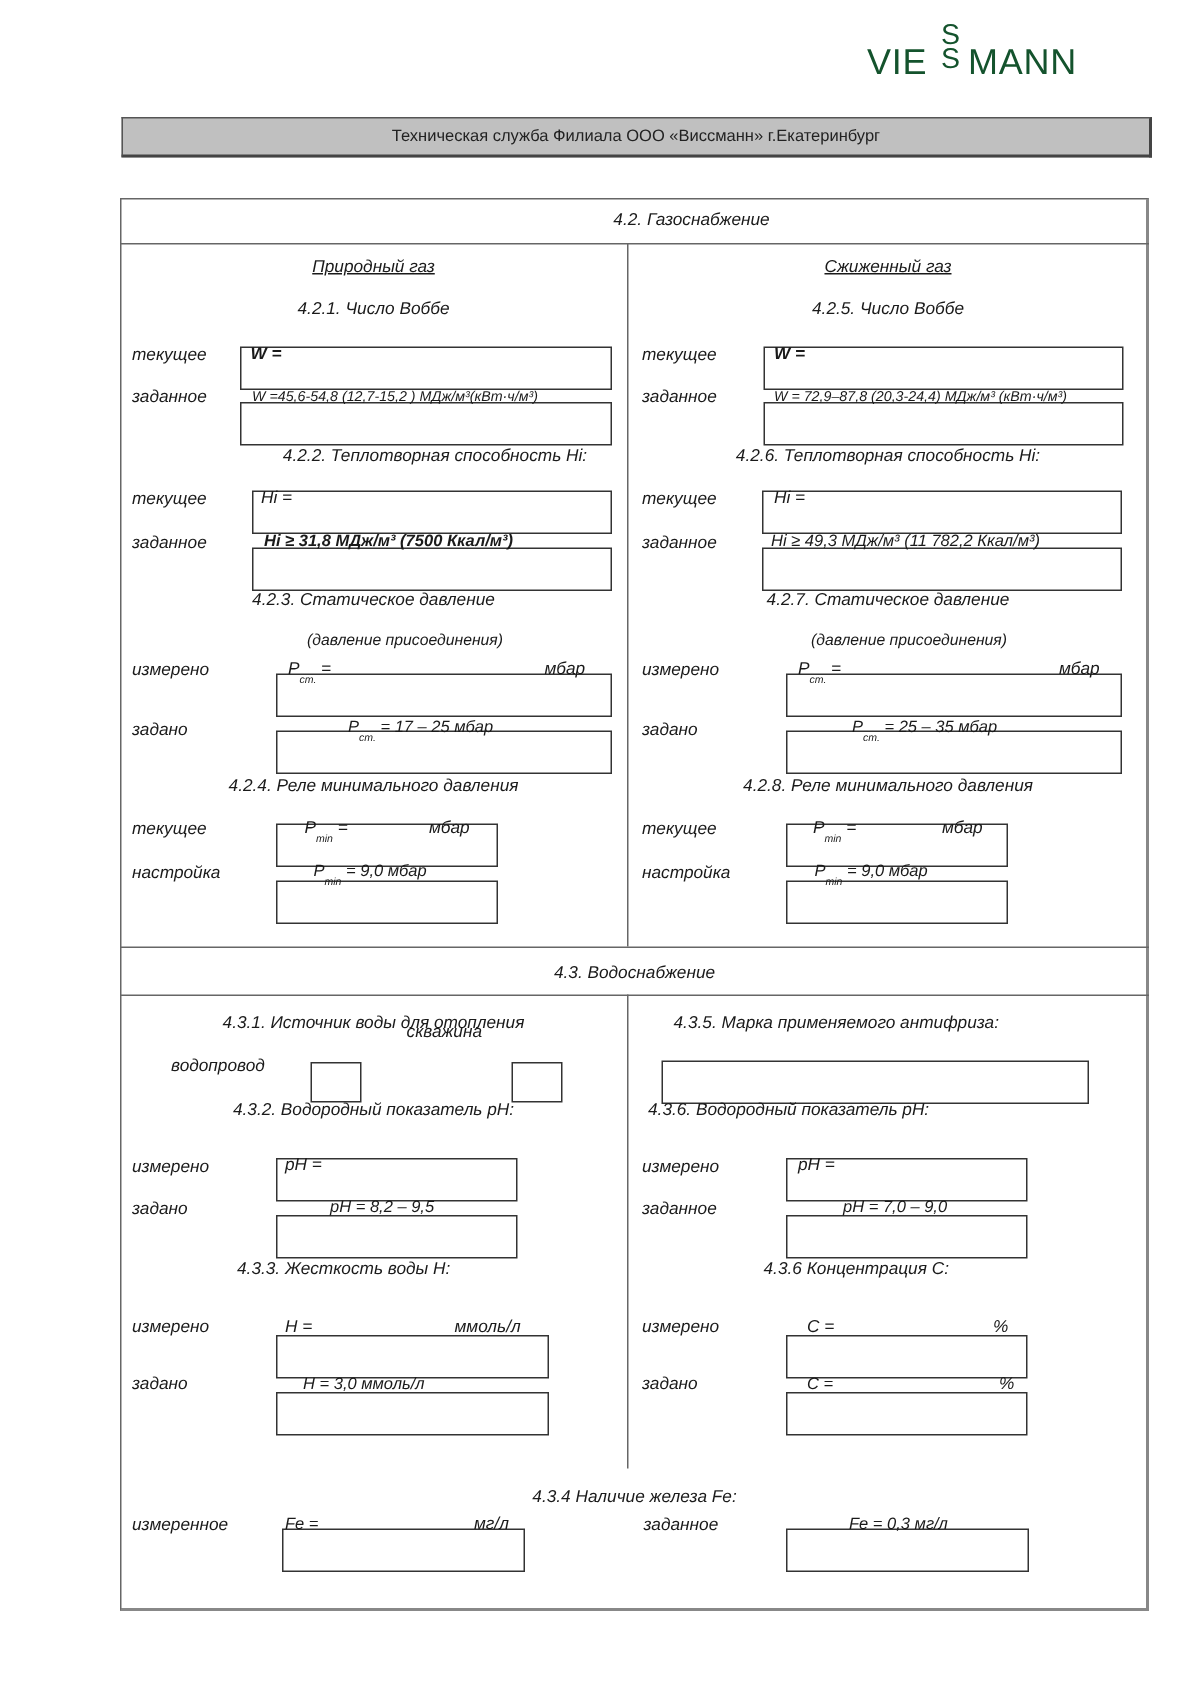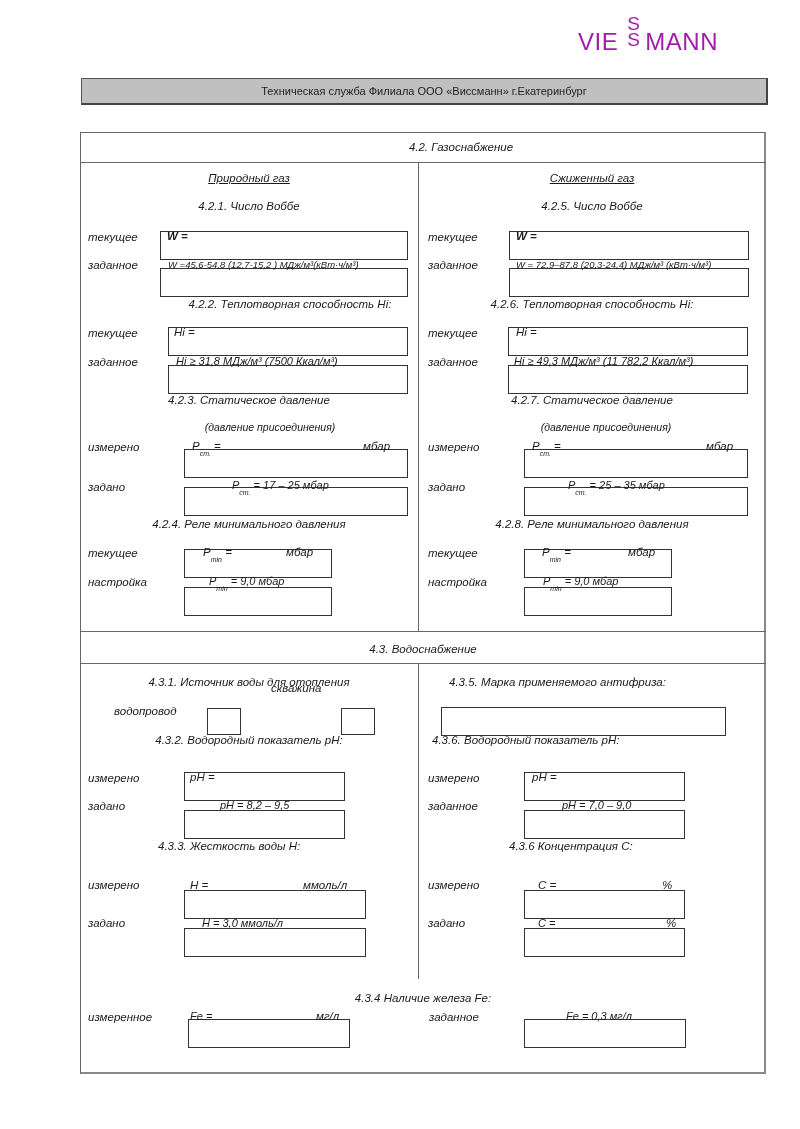"VIE" .logo { color: #a21caf -> #14532d }
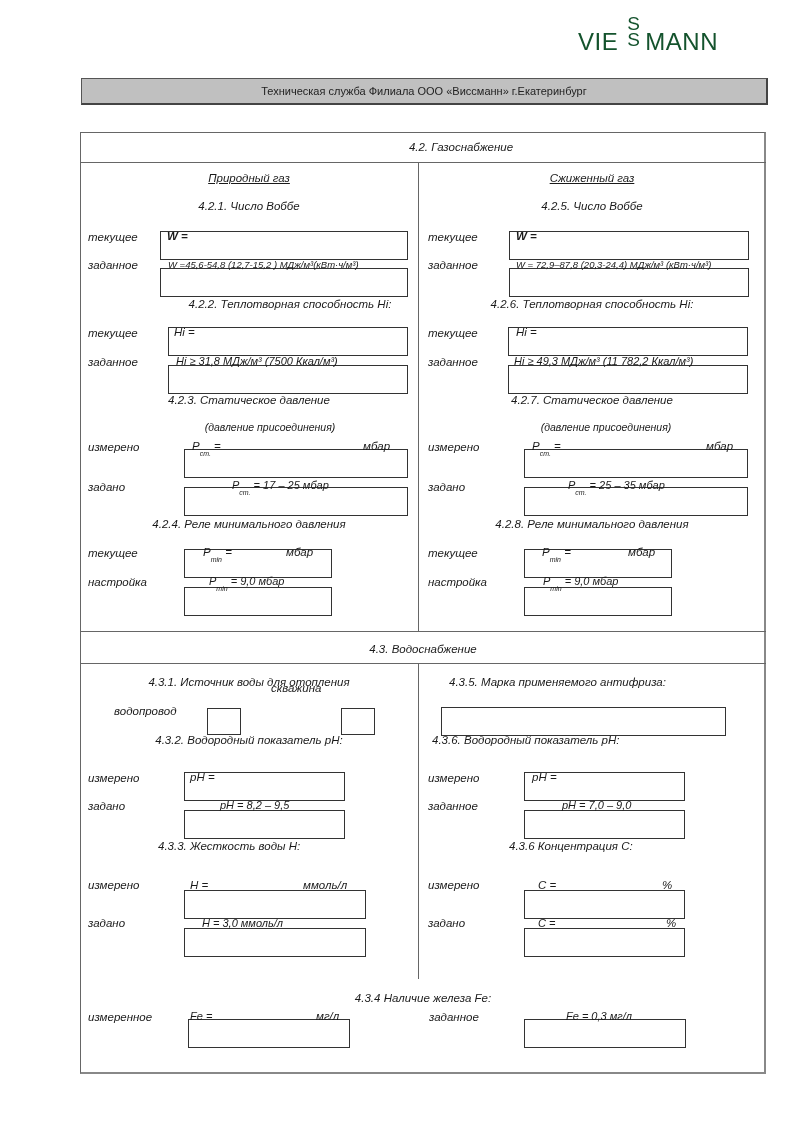"Hi ≥ 31,8 МДж/м³ (7500" div.abs { font-weight: none -> bold }
